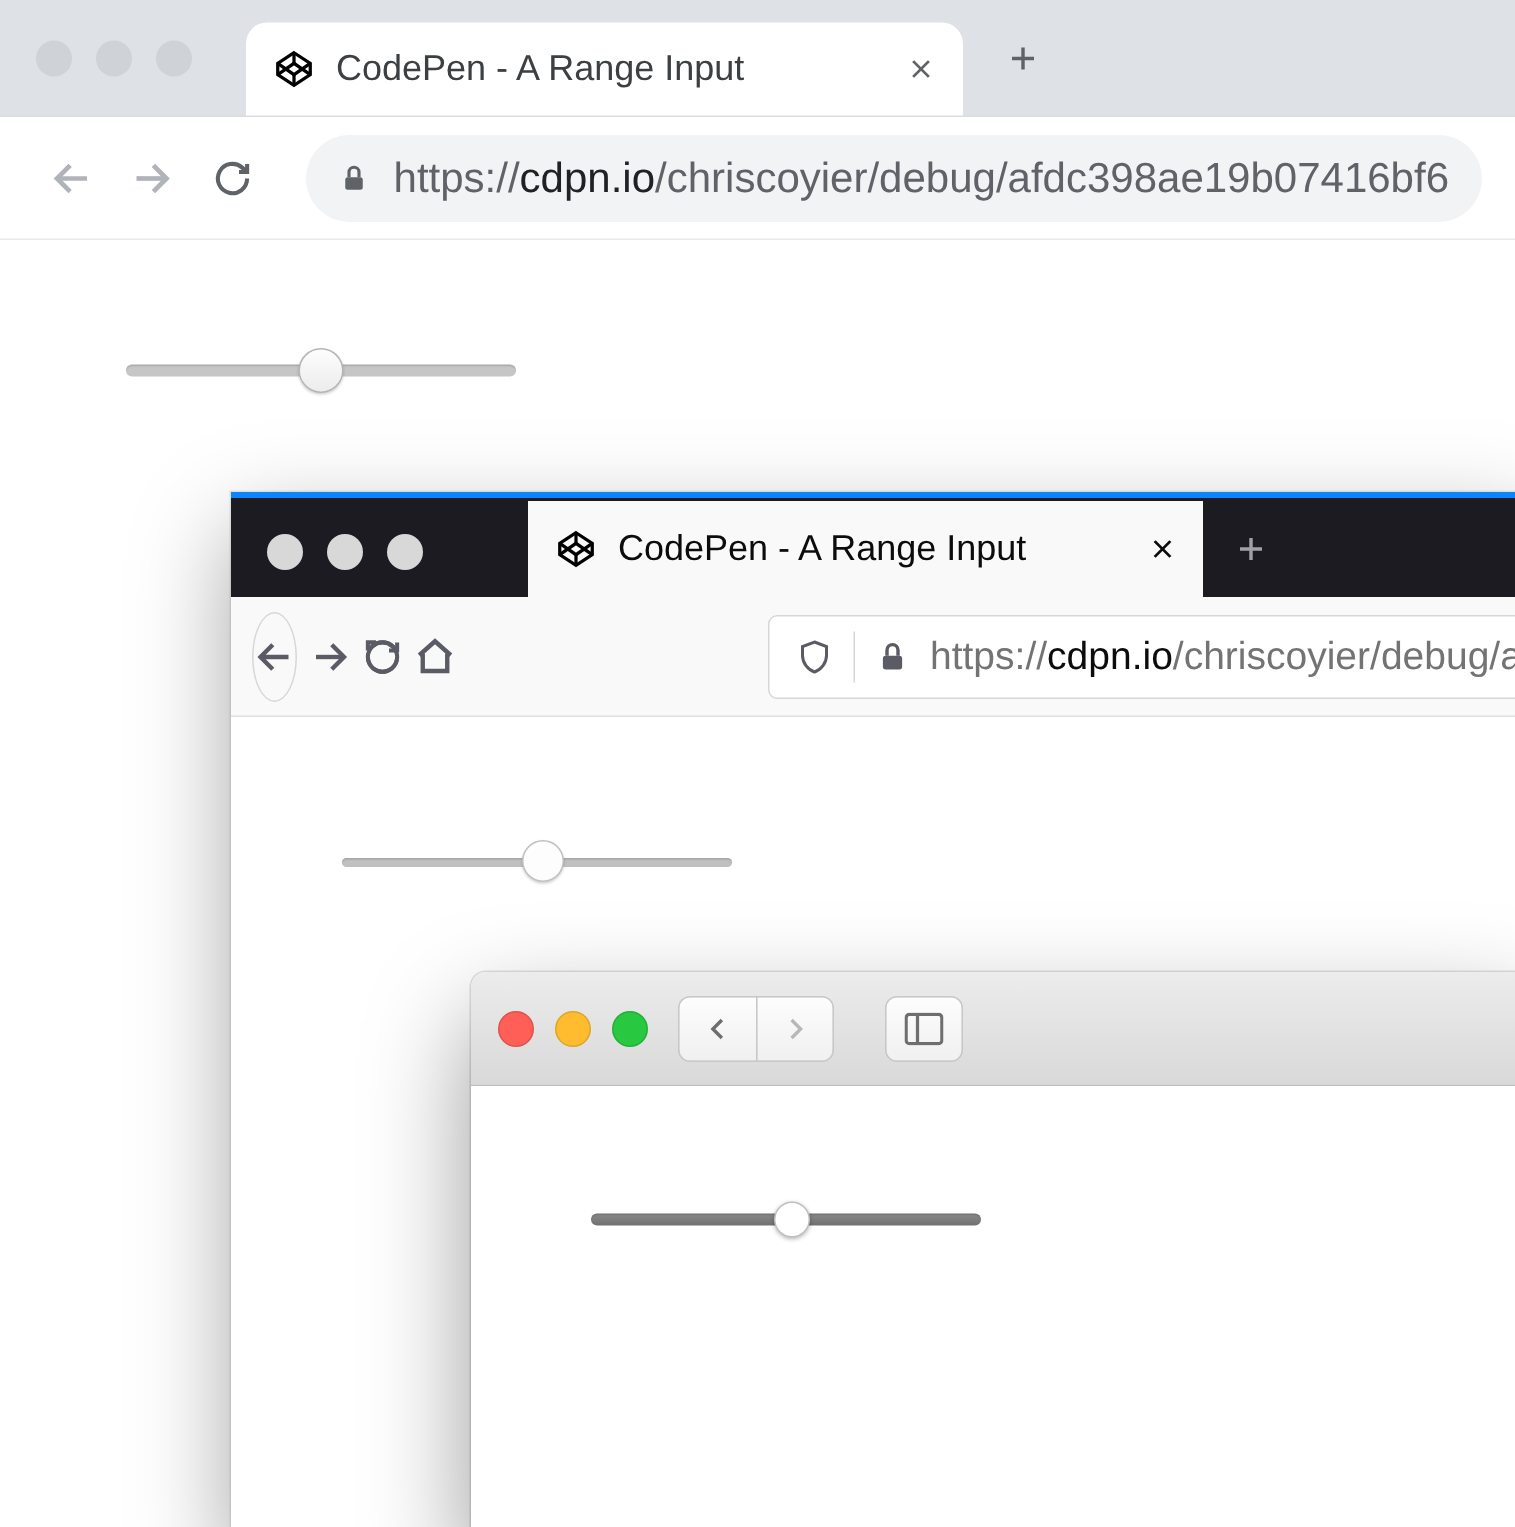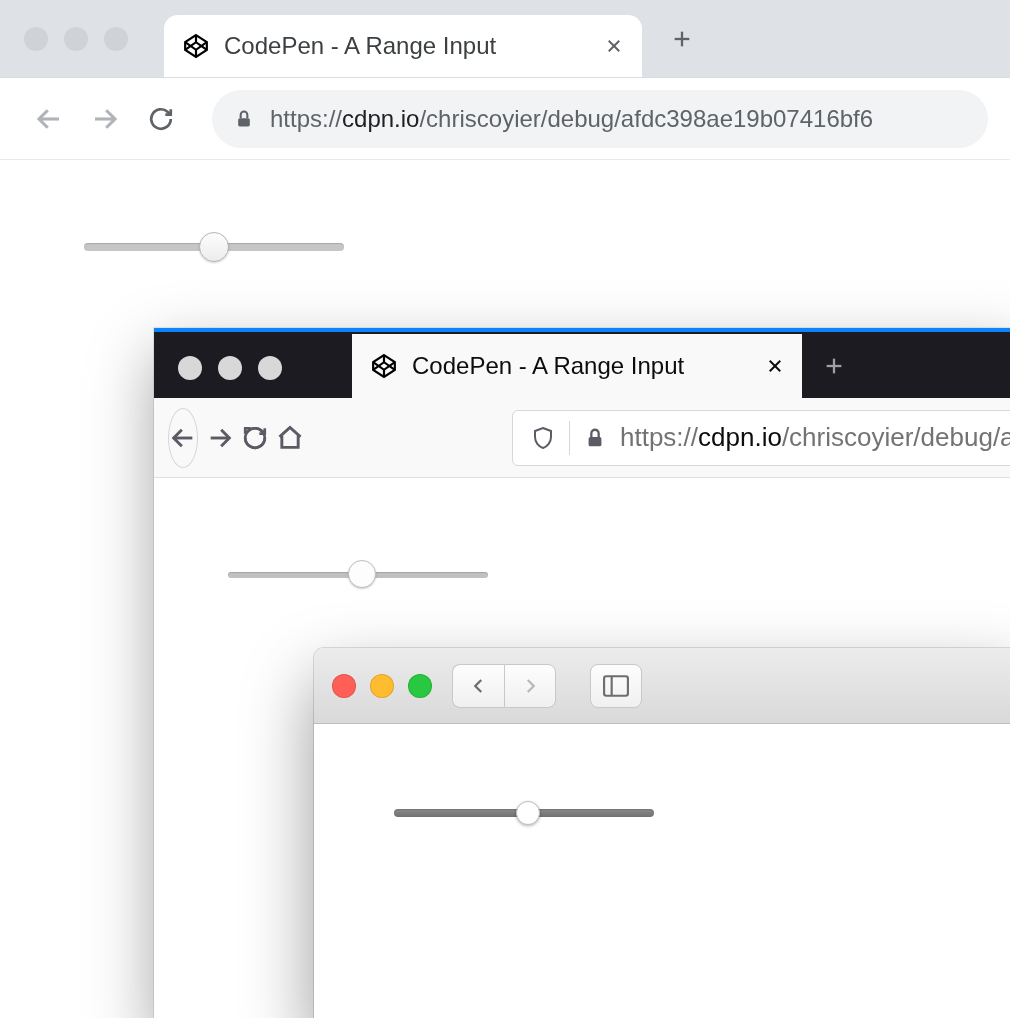"https://cdpn.io/chriscoyier/debug/afdc39" .chrome-toolbar .url { font-size: 24px -> 28px }
